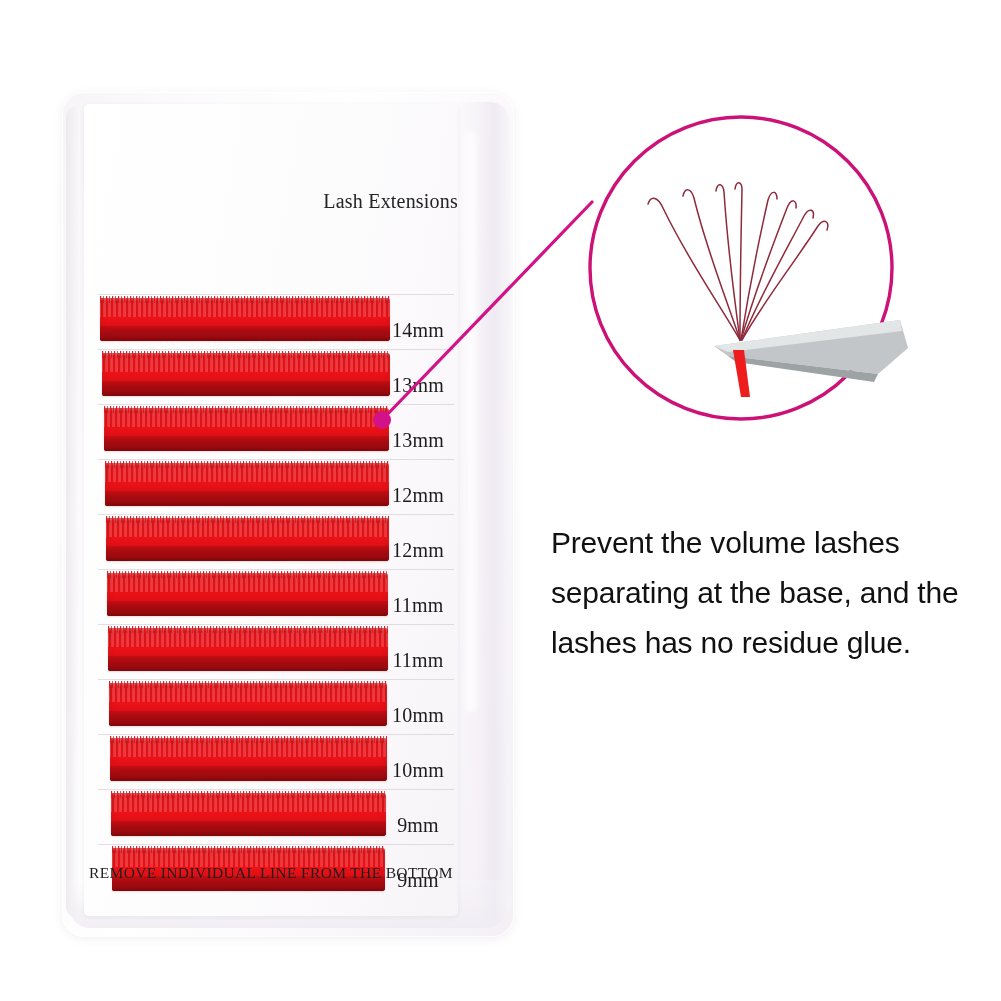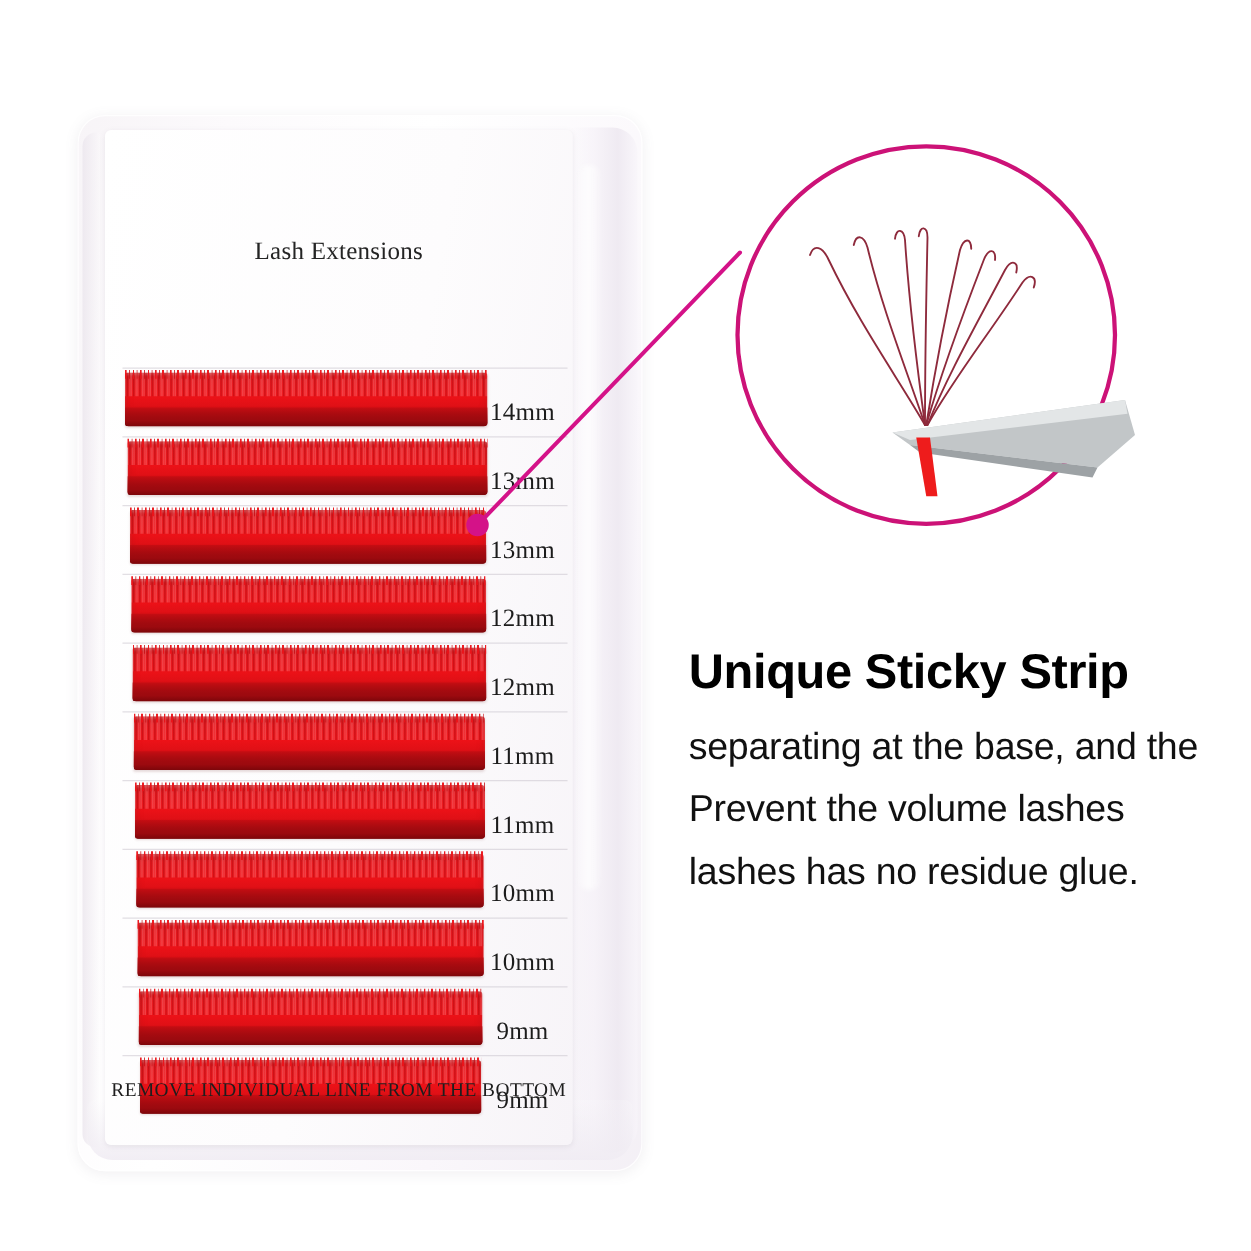"Lash Extensions" .brand-sub { text-align: none -> right }
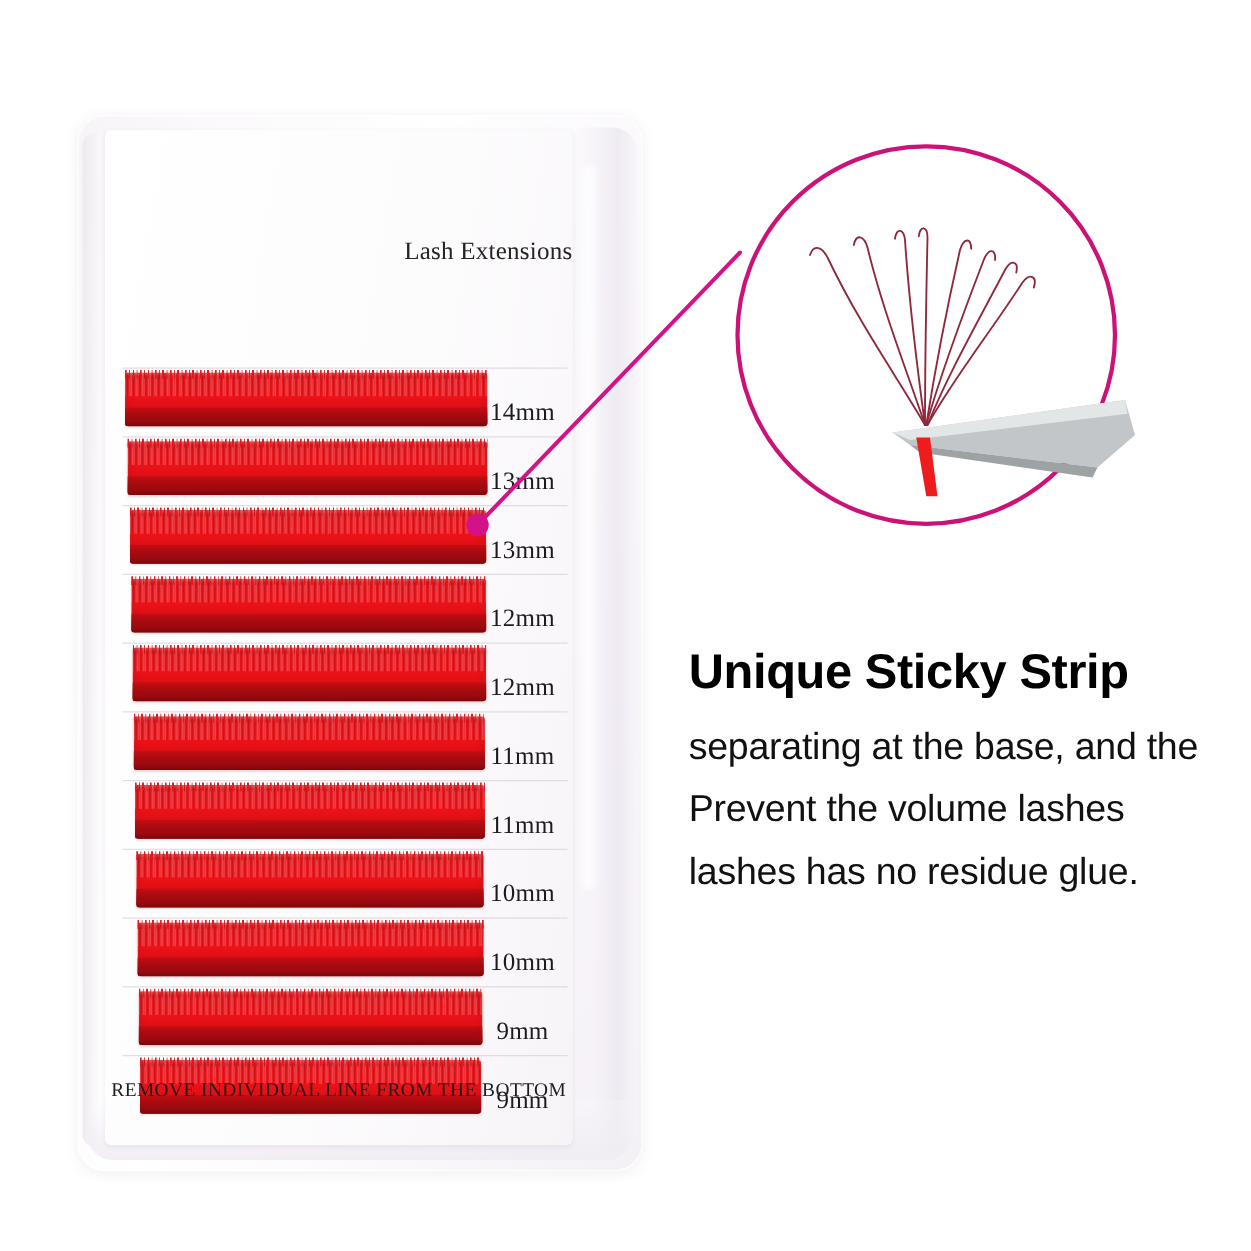"Unique Sticky Strip" h1.copy-heading { html: <h1>Unique Sticky Strip</h1> -> none }
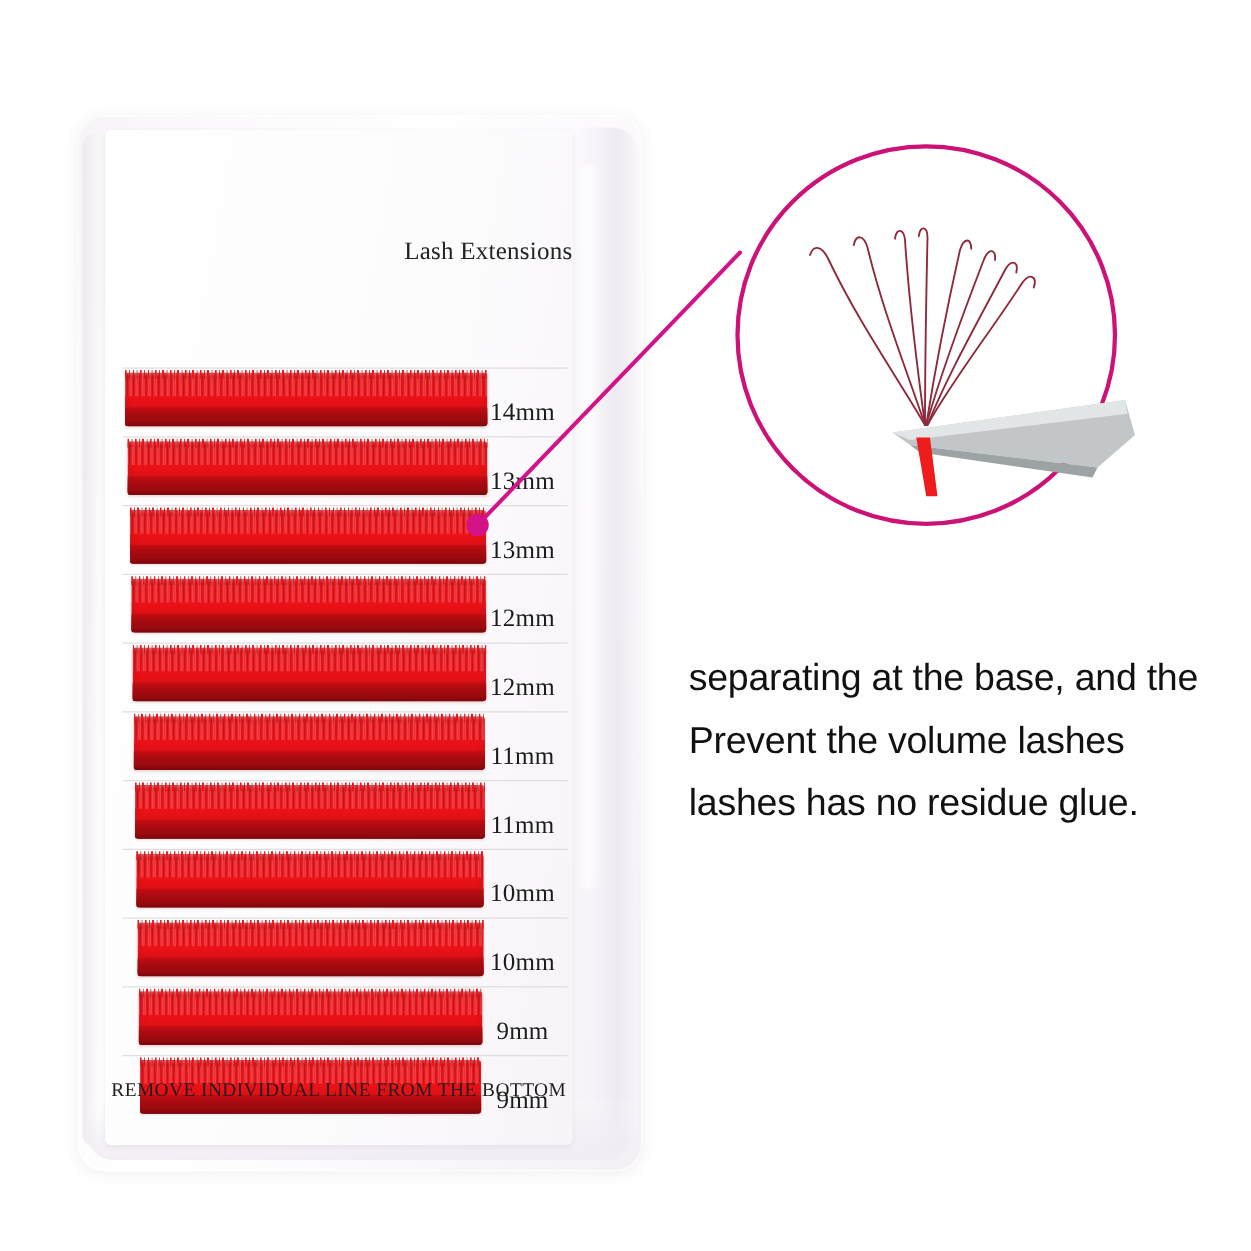"separating at the base, and" p { order: before "Prevent the volume lashes" -> after "Prevent the volume lashes" }
